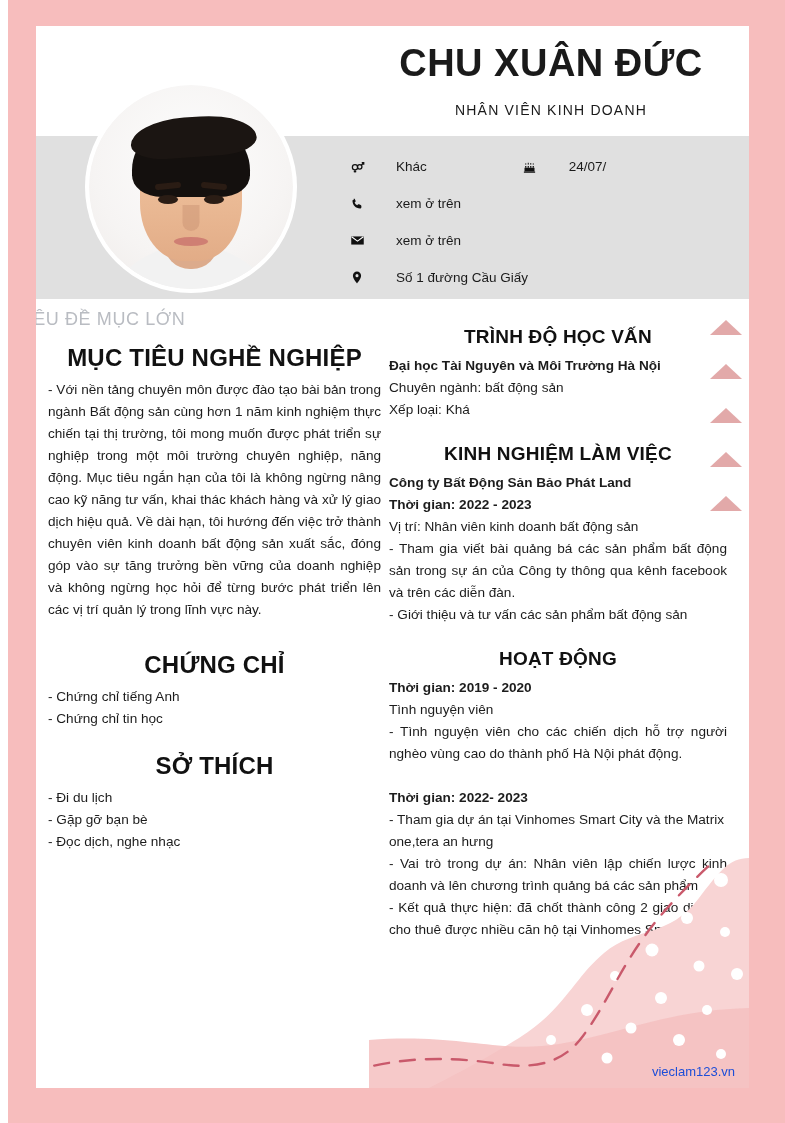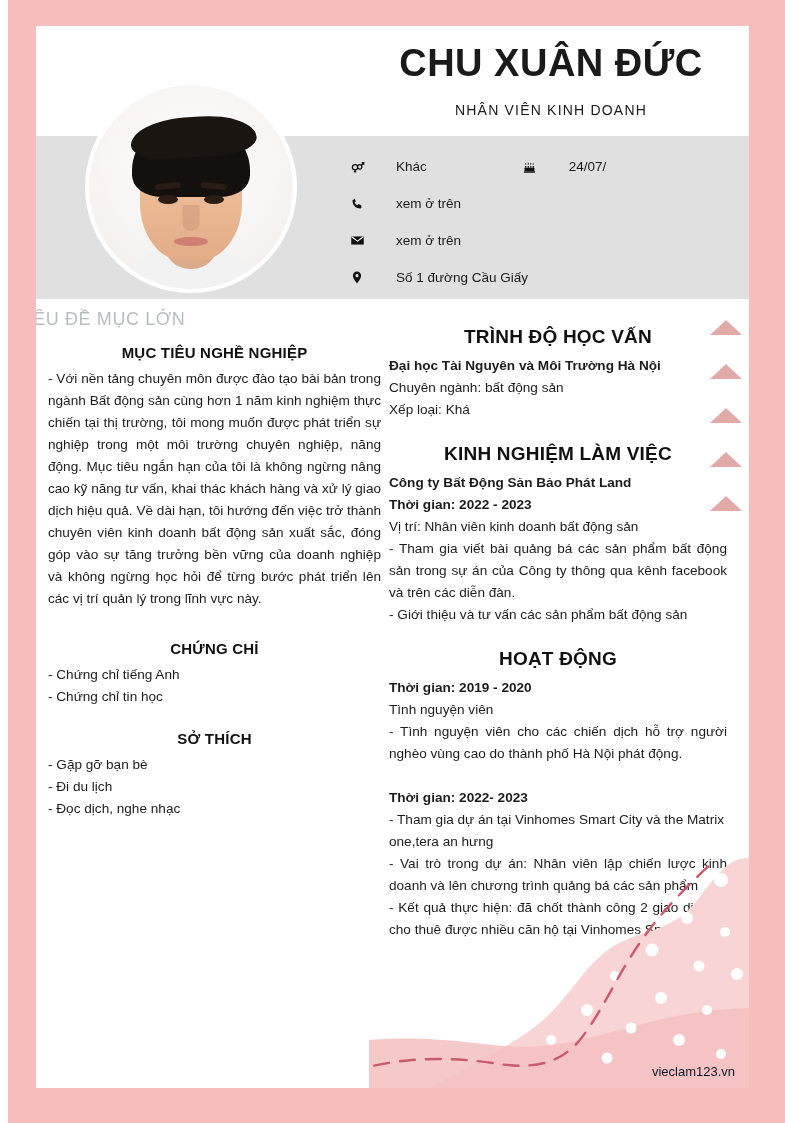"MỤC TIÊU NGHỀ NGHIỆP" .h-sec { font-size: 15px -> 24px }
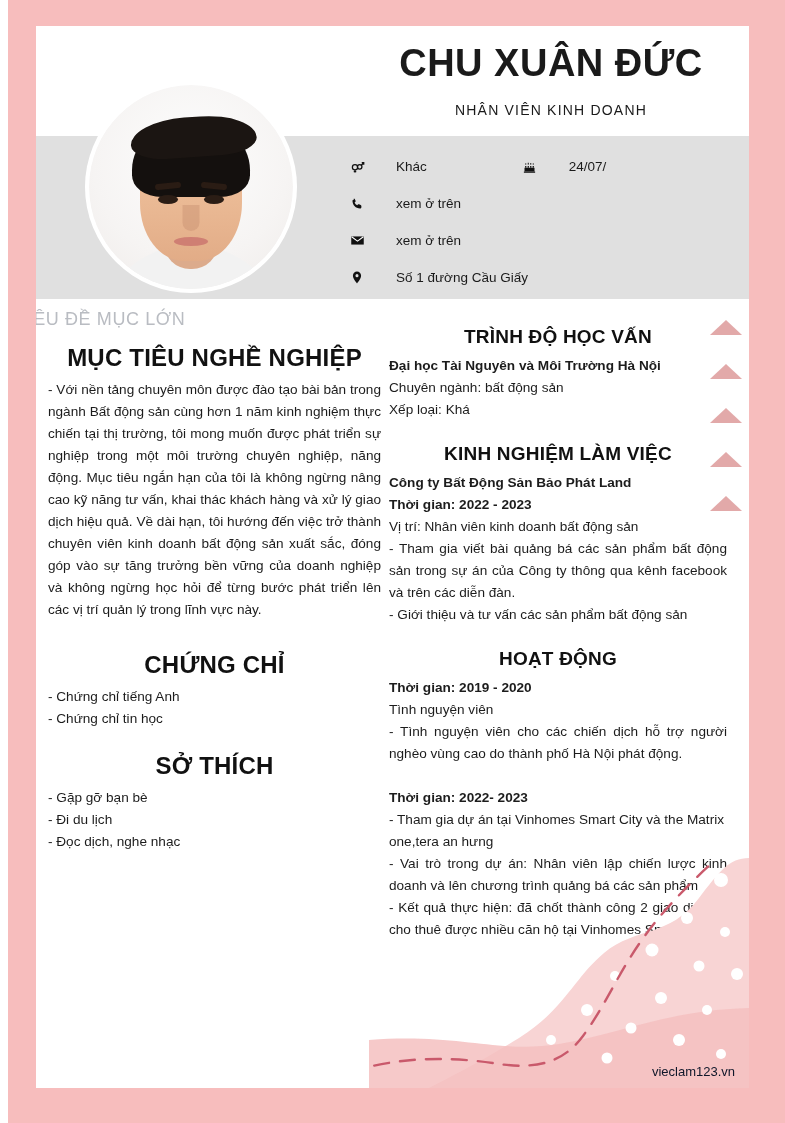"- Gặp gỡ bạn bè" p.line { order: before "- Đi du lịch" -> after "- Đi du lịch" }
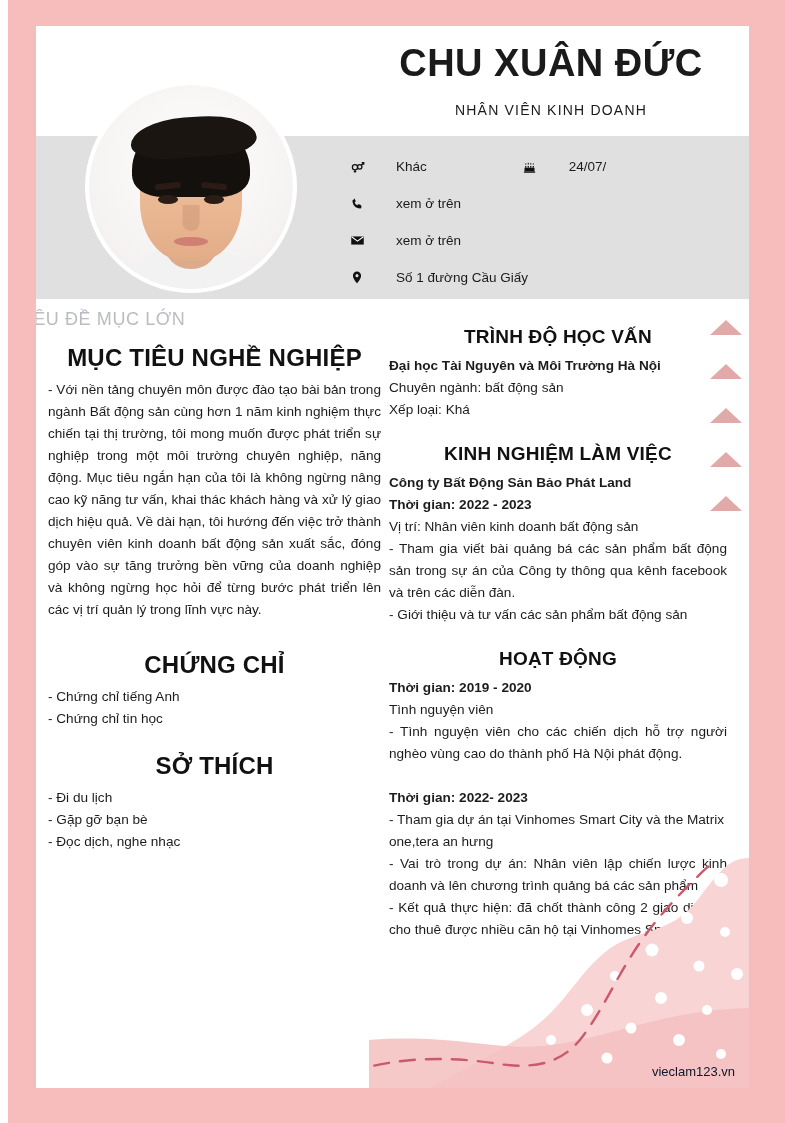"vieclam123.vn" .footer-note { color: #0f172a -> #1d4ed8 }
